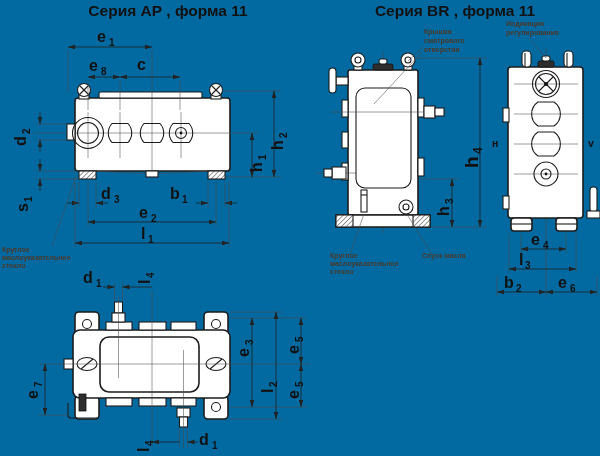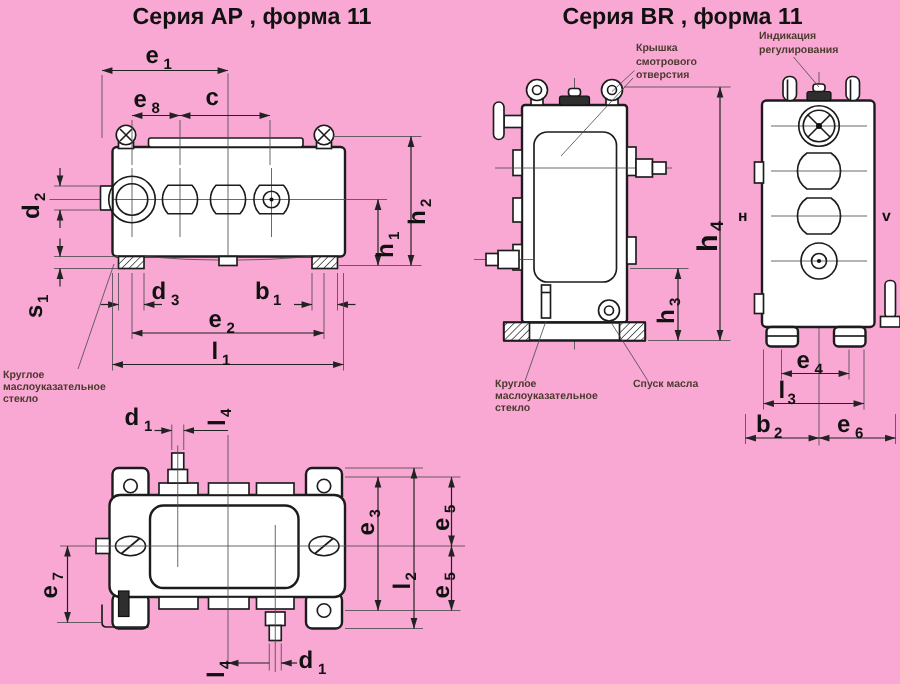"Серия АР , форма 11" #stage { background: #f9a8d4 -> #0369a1 }
